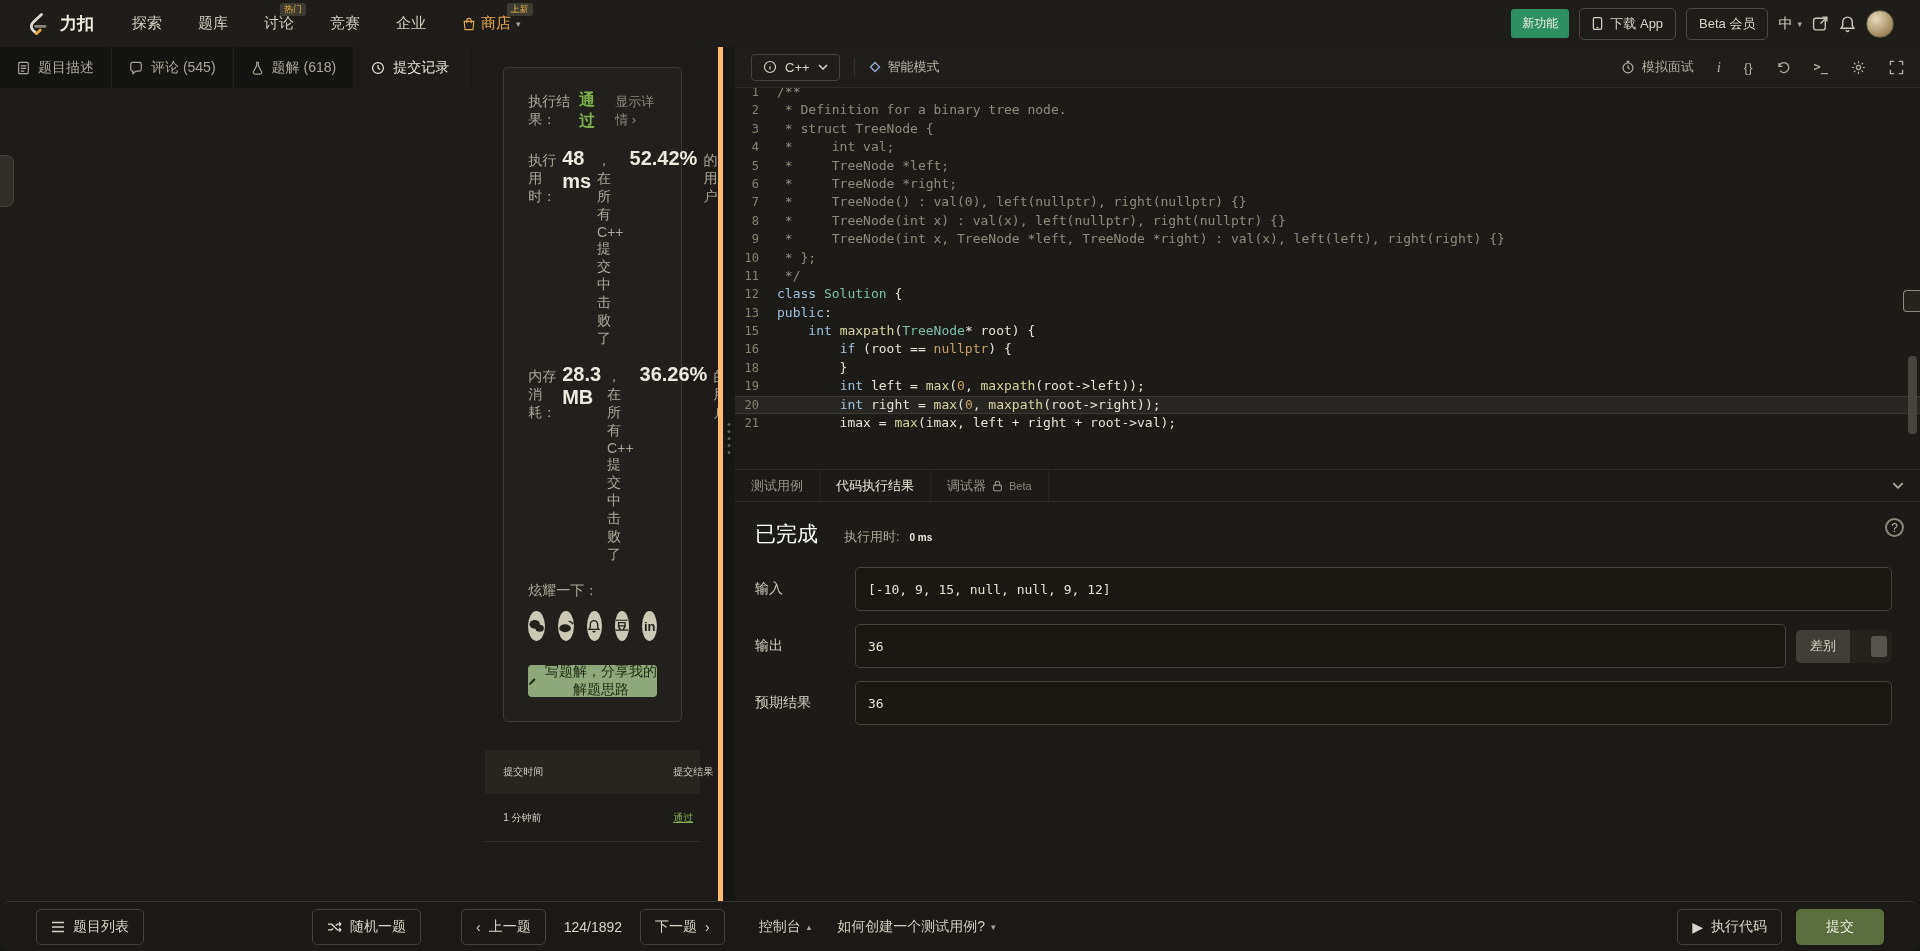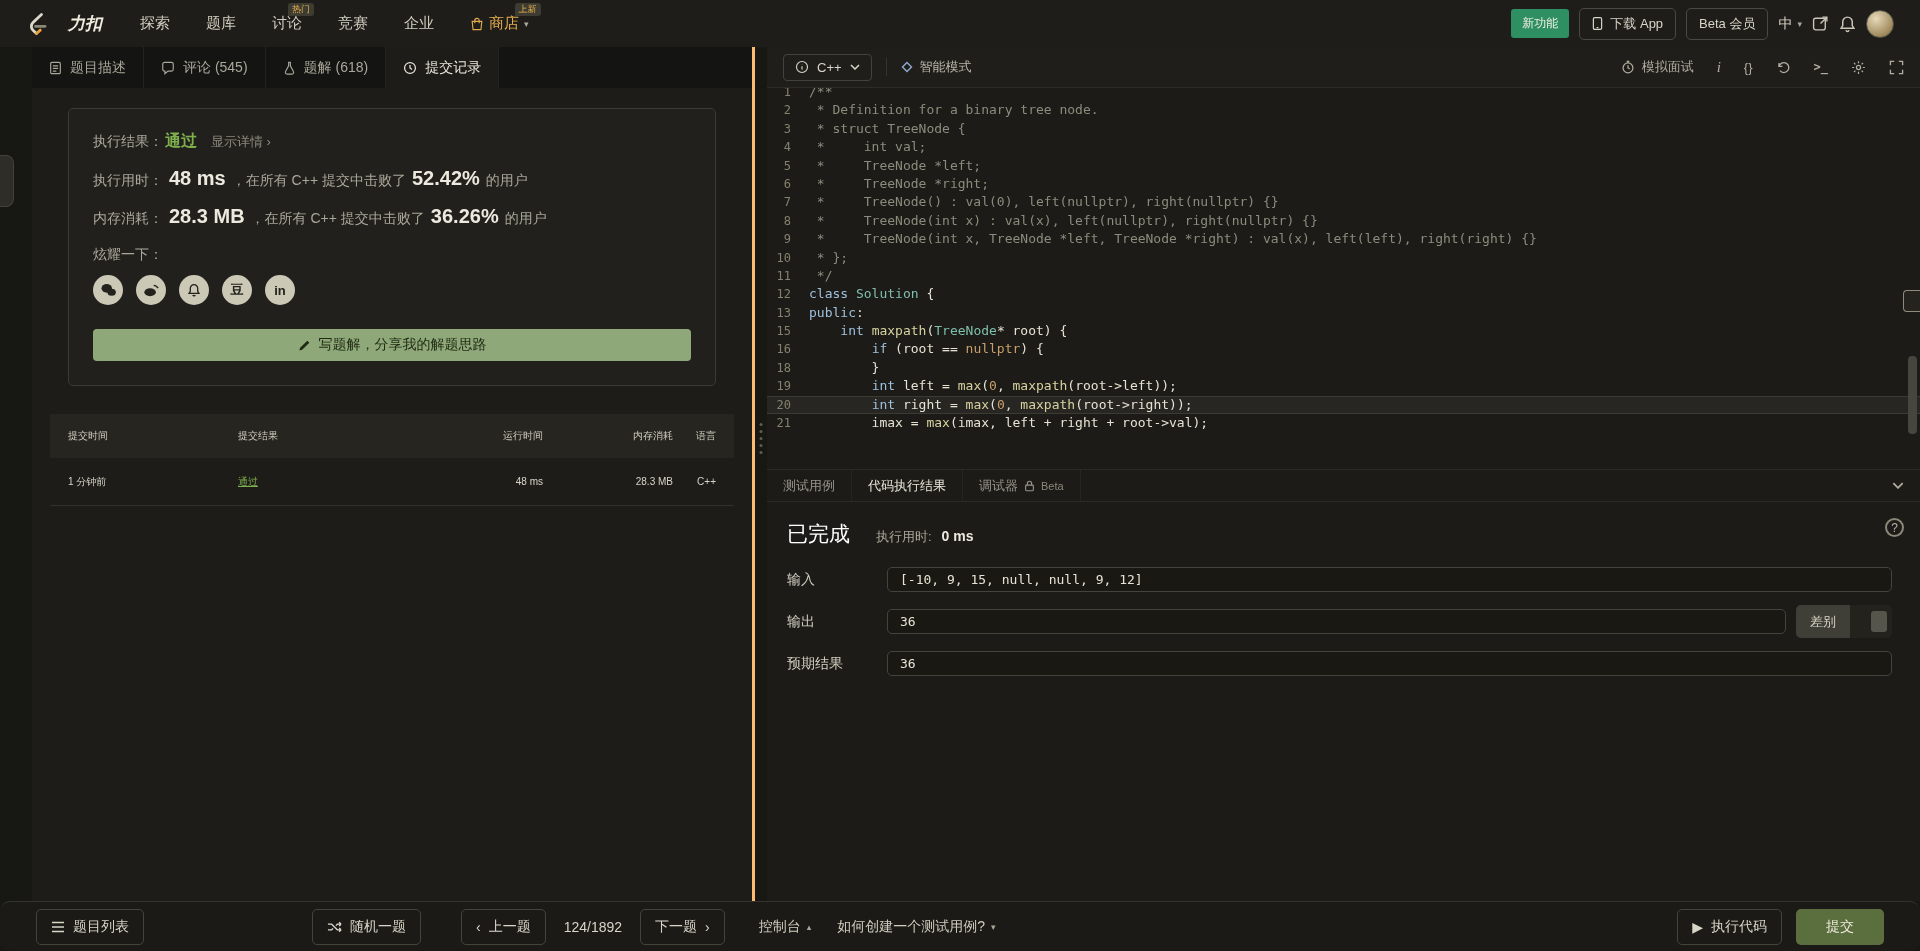"力扣" .logo { font-style: italic -> none; gap: 20px -> 12px }
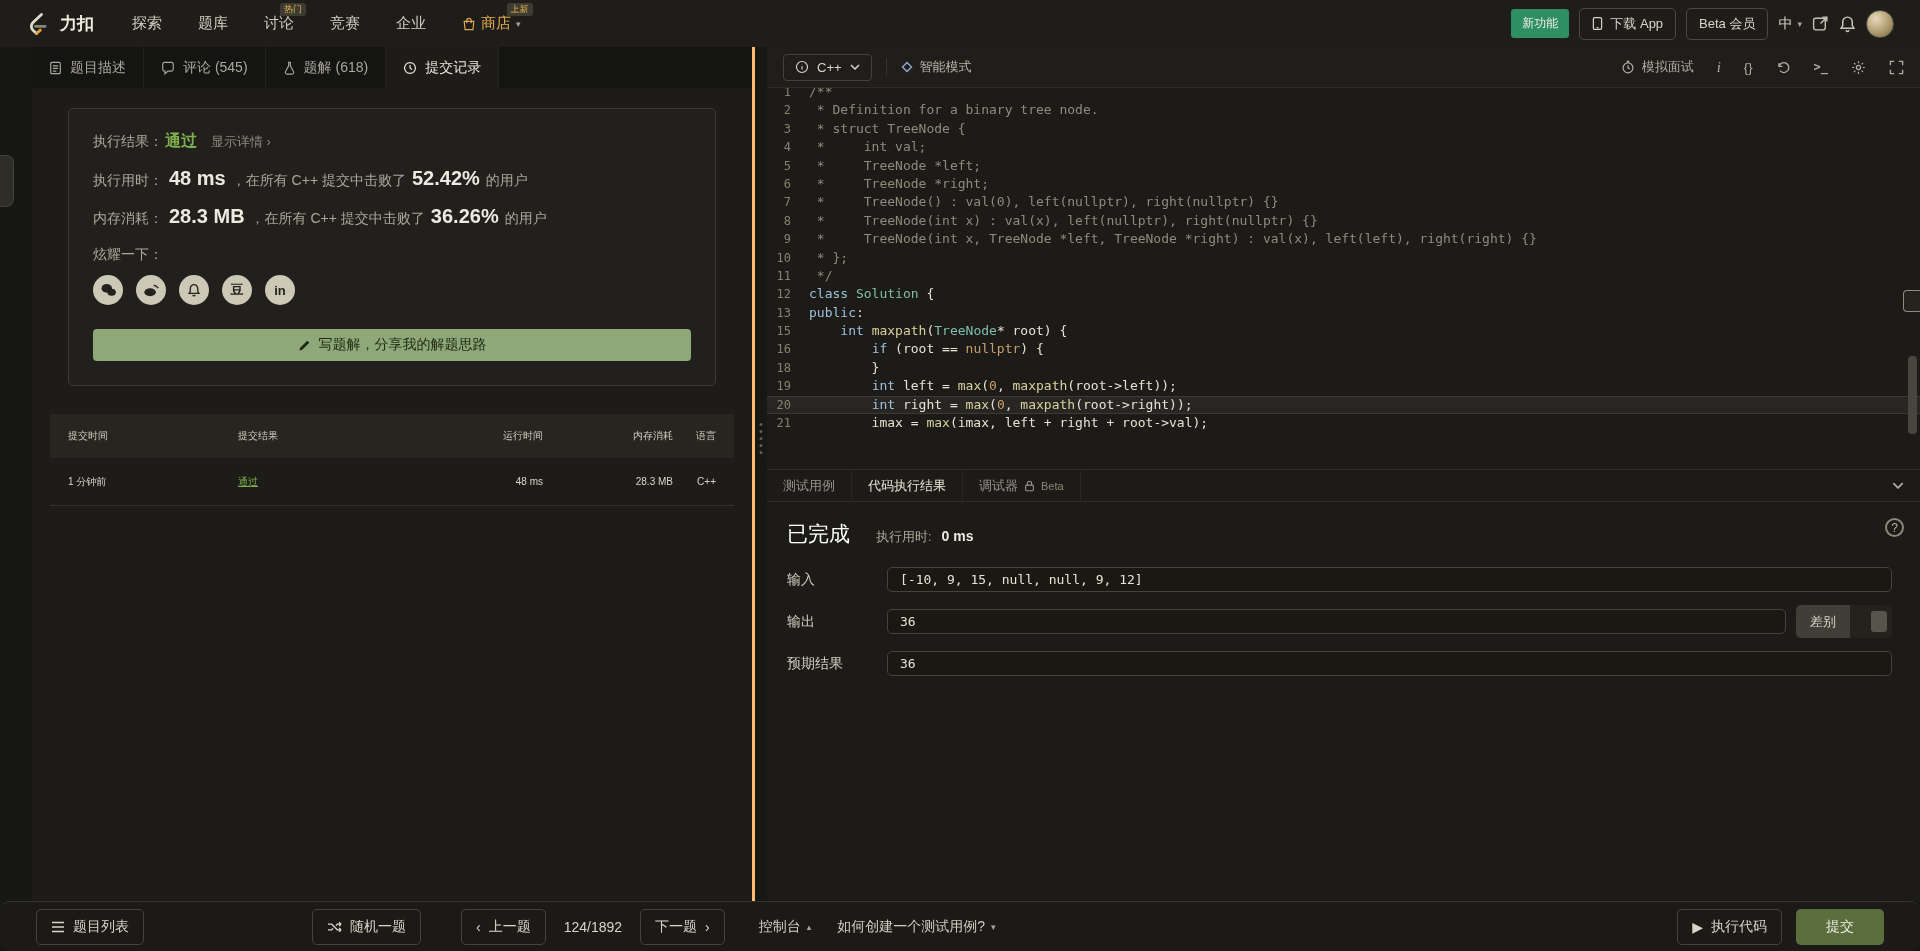"题目描述" .left-panel { border-right: 3px solid #fdba74 -> 5px solid #fdba74; flex-direction: column -> row; margin-left: 32px -> none }
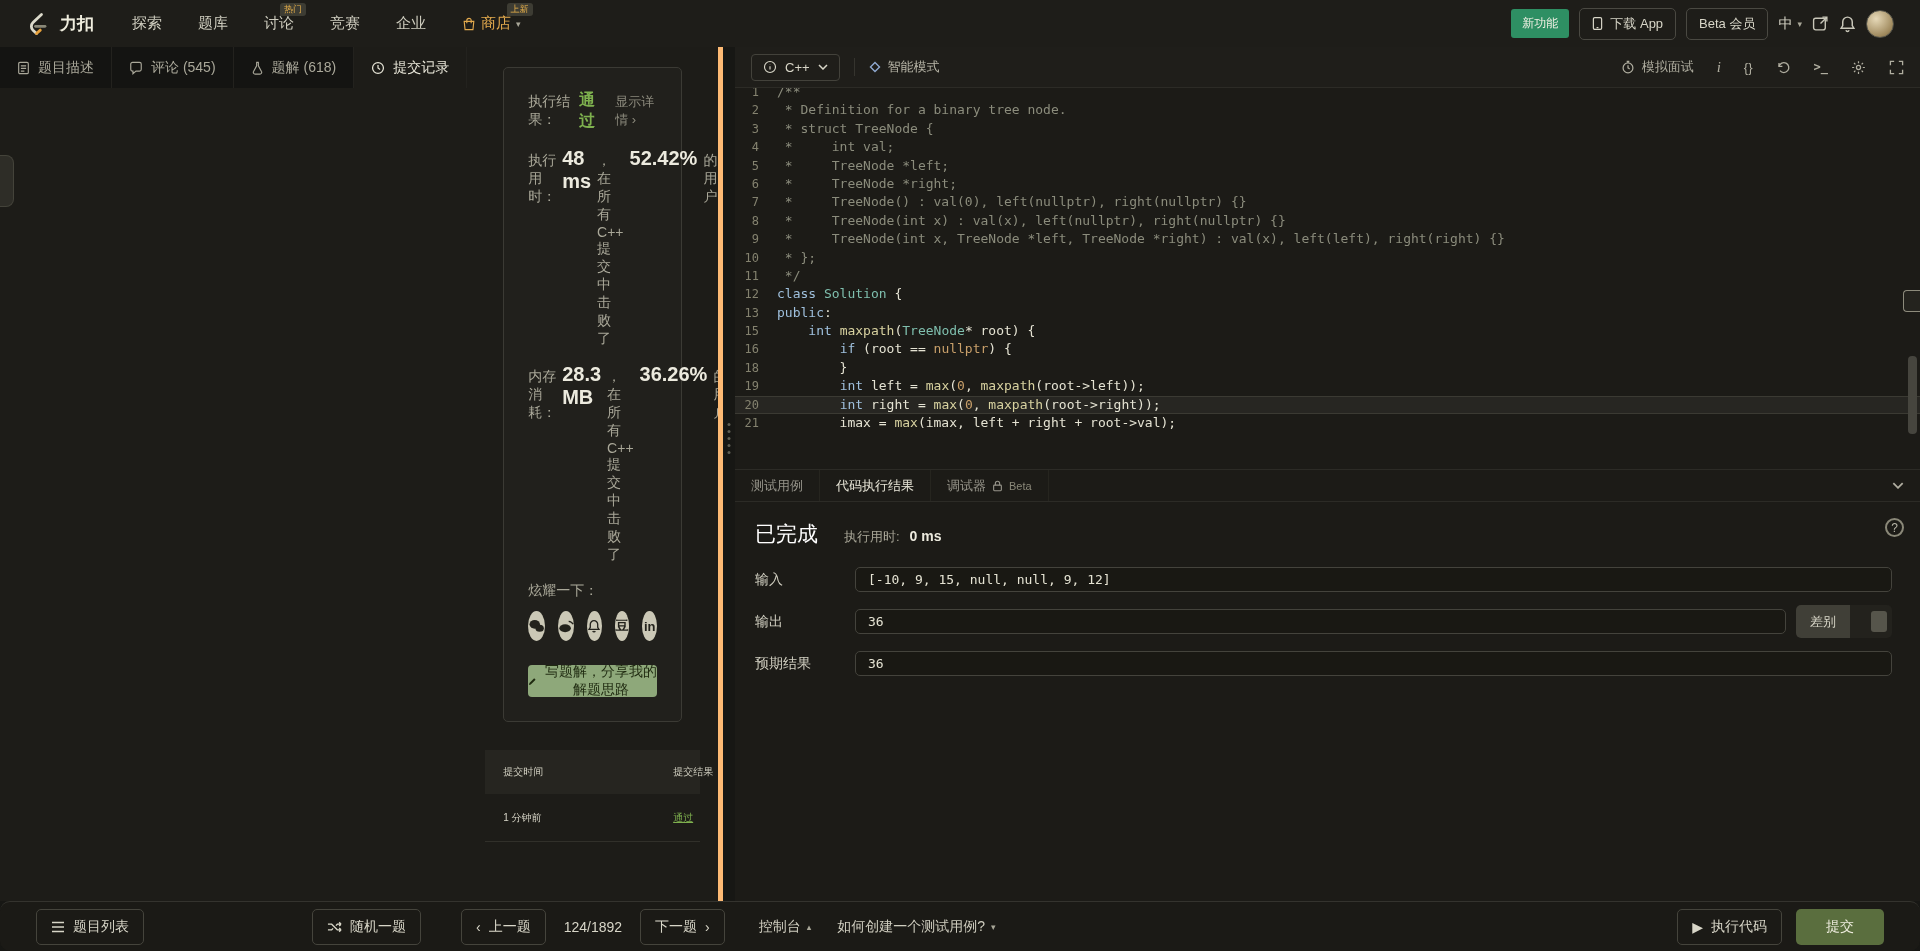"0 ms" .runtime-value { font-size: 14px -> 10px }
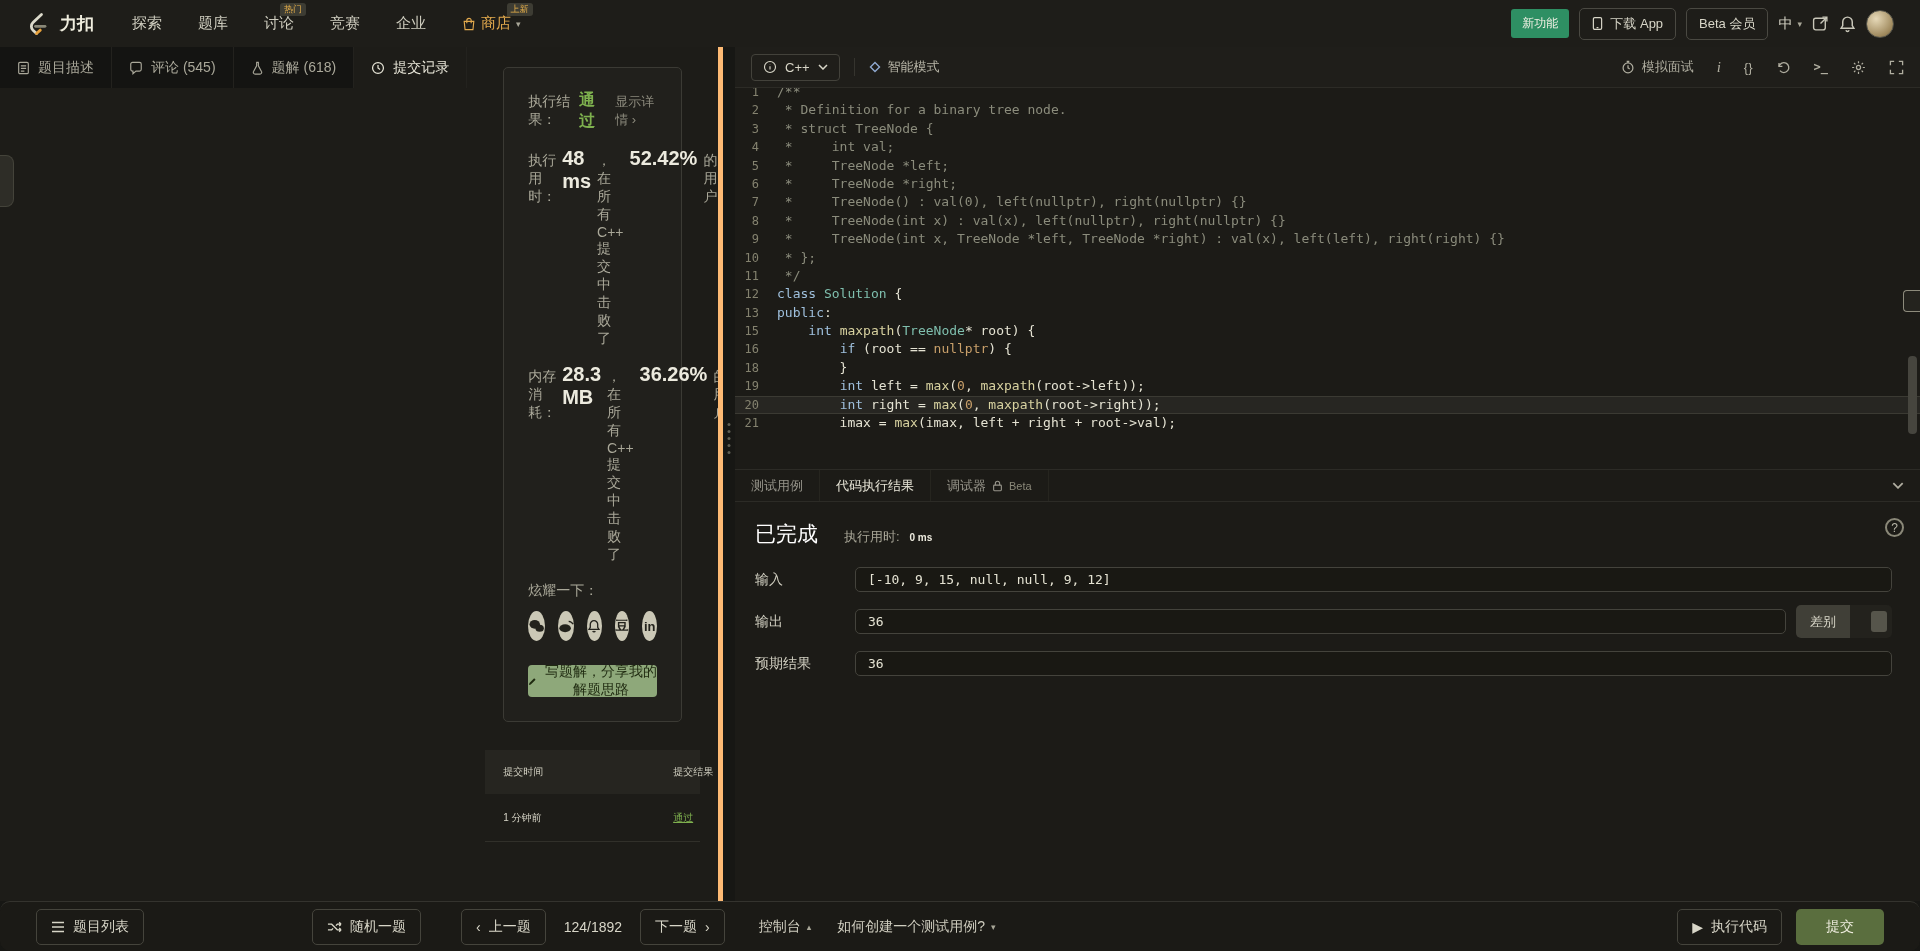"[-10, 9, 15, null, null," .io-box { height: 25px -> 44px }
